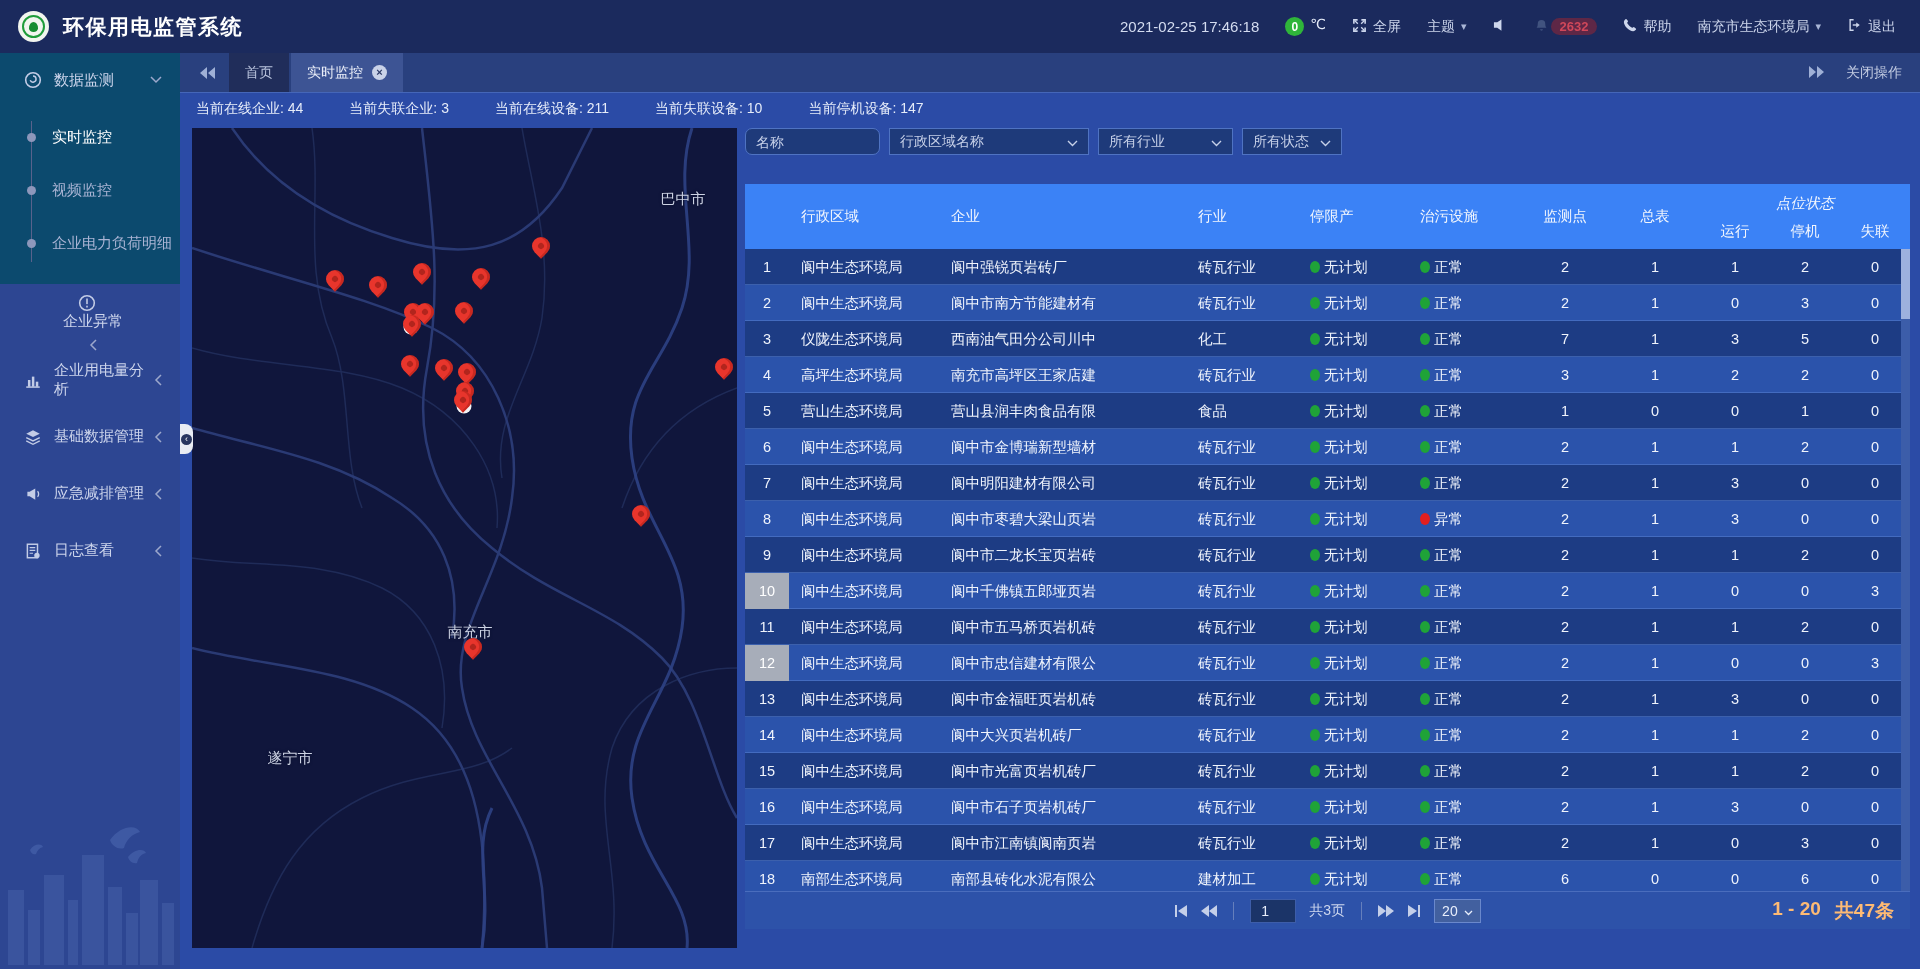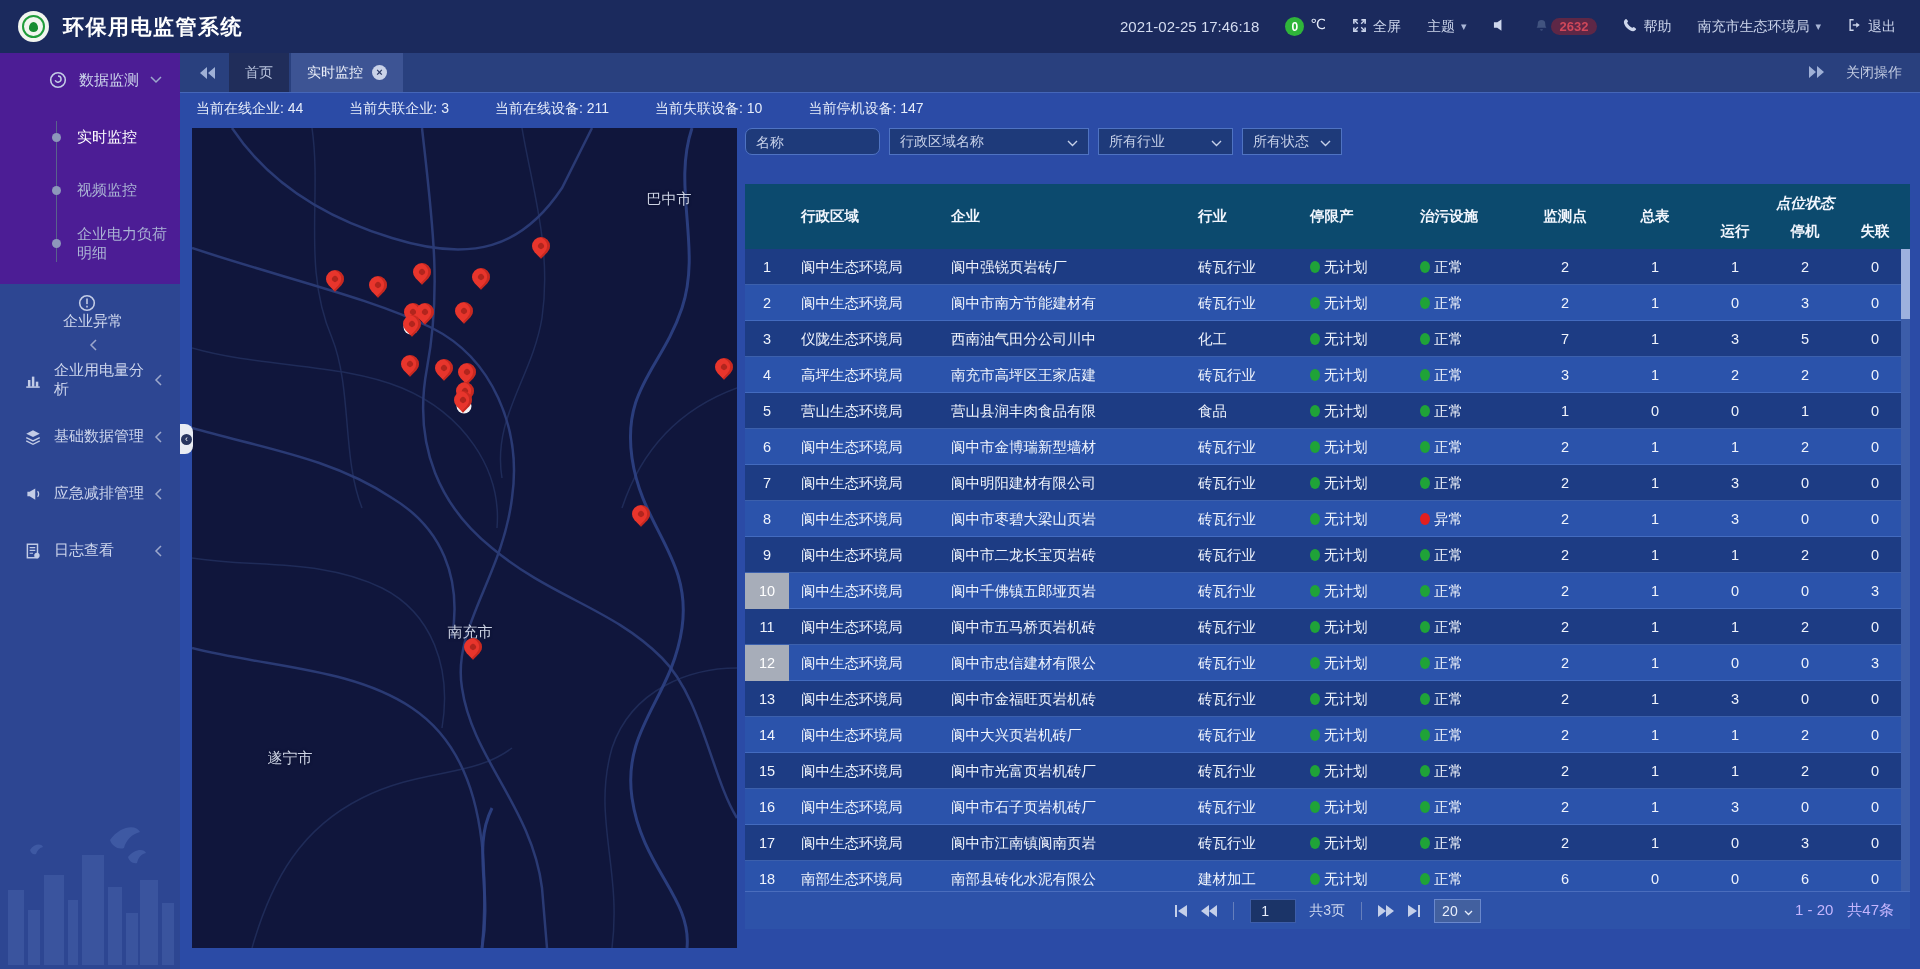"数据监测" .menu-group.expanded { background: #4c1d95 -> #0c4a6e; padding-left: 25px -> none }
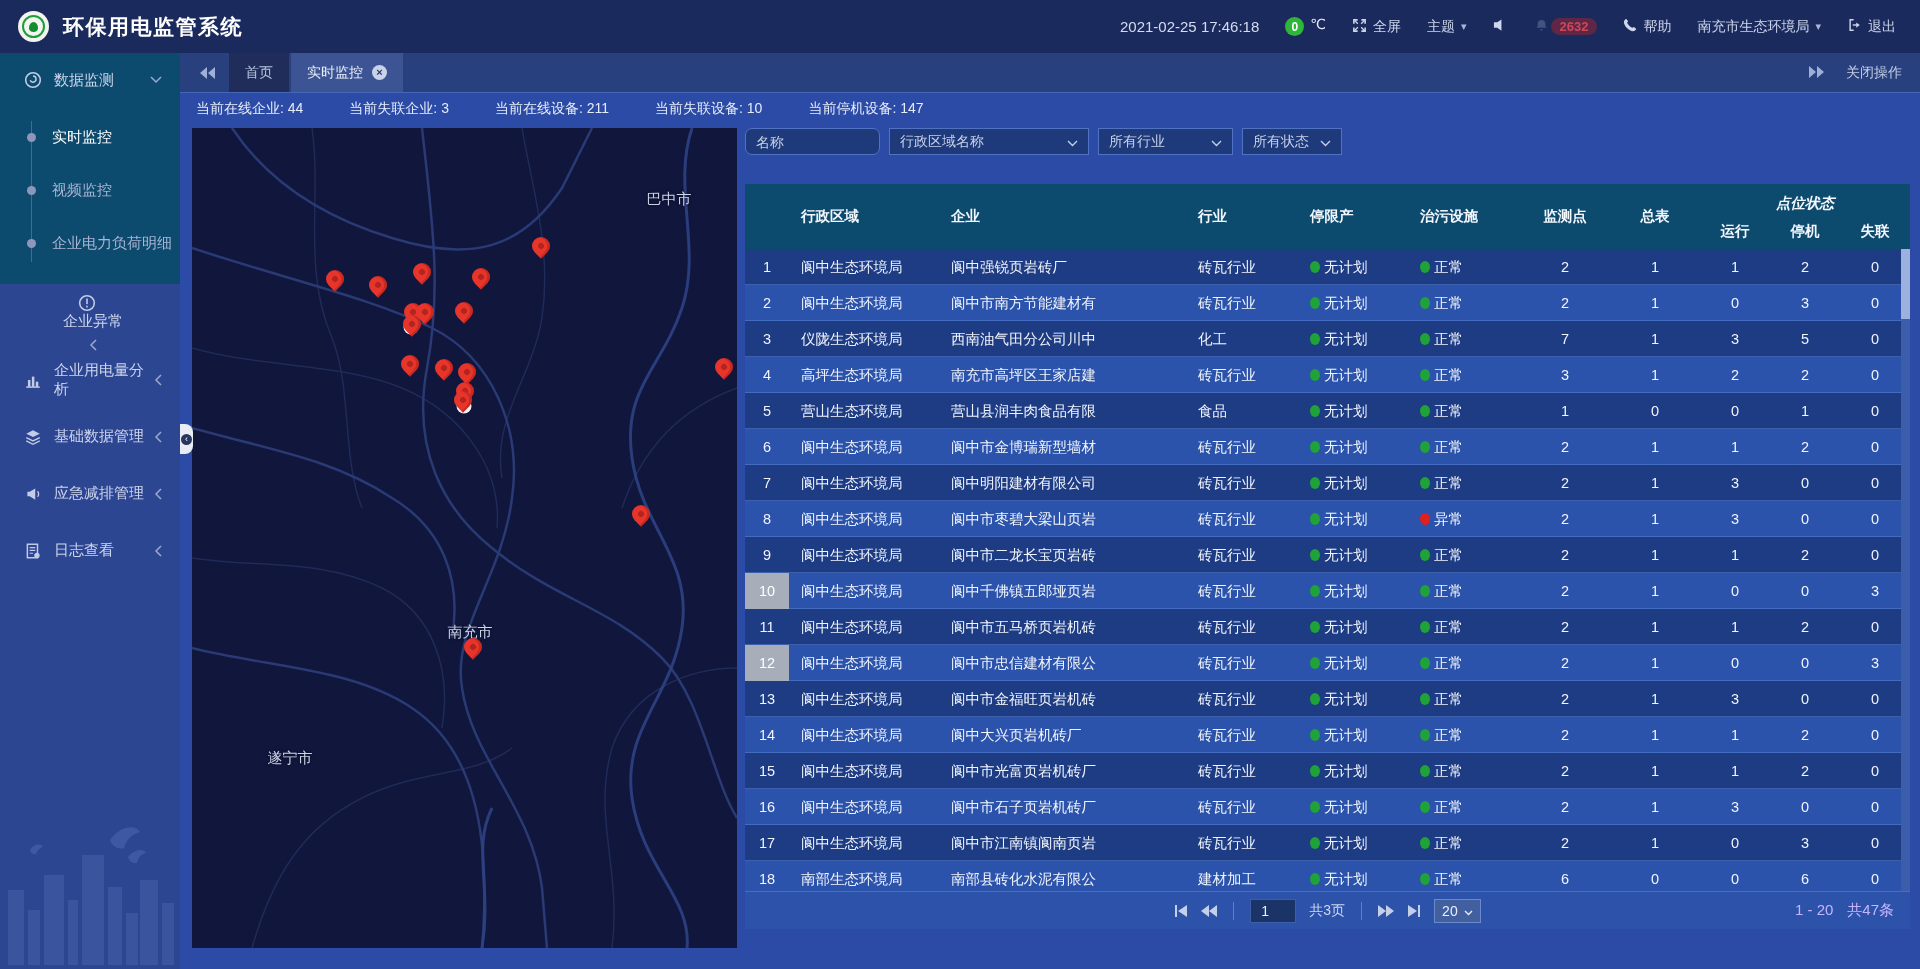"巴中市" div.city-label { left: 477px -> 491px }
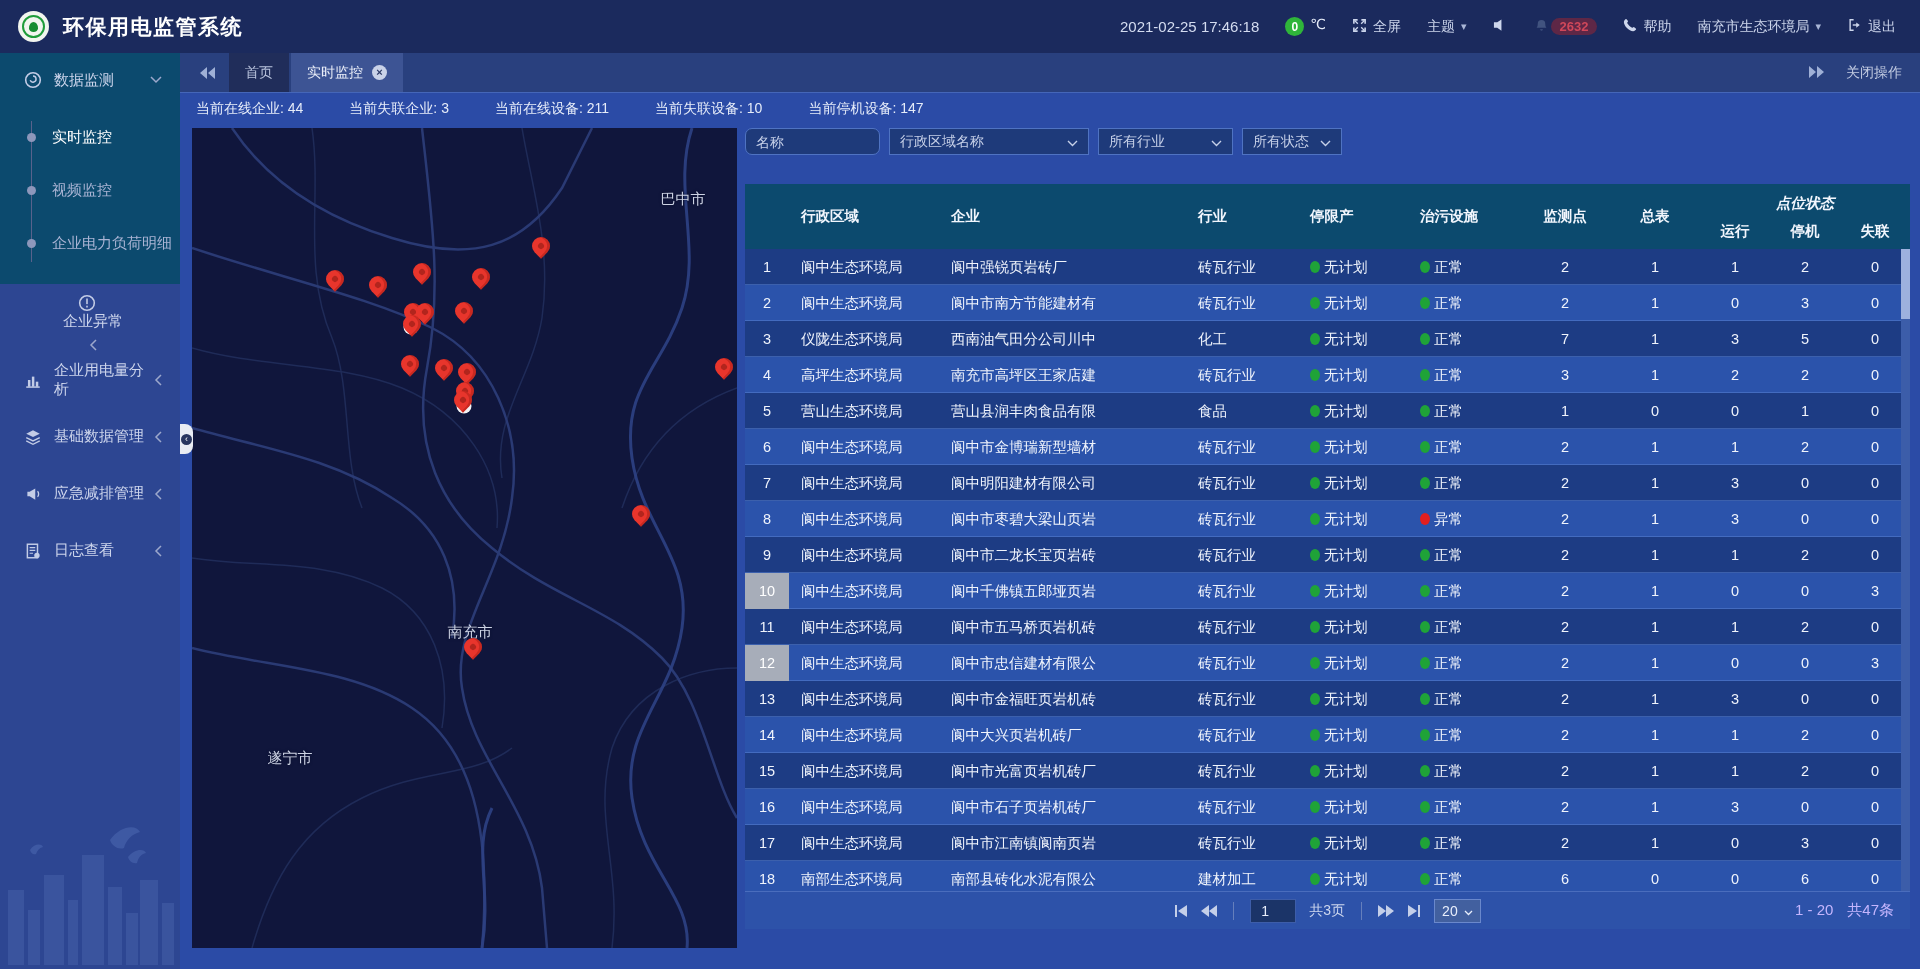"行政区域" .grid-header { background: #0c4a6e -> #3b82f6; font-weight: bold -> normal }
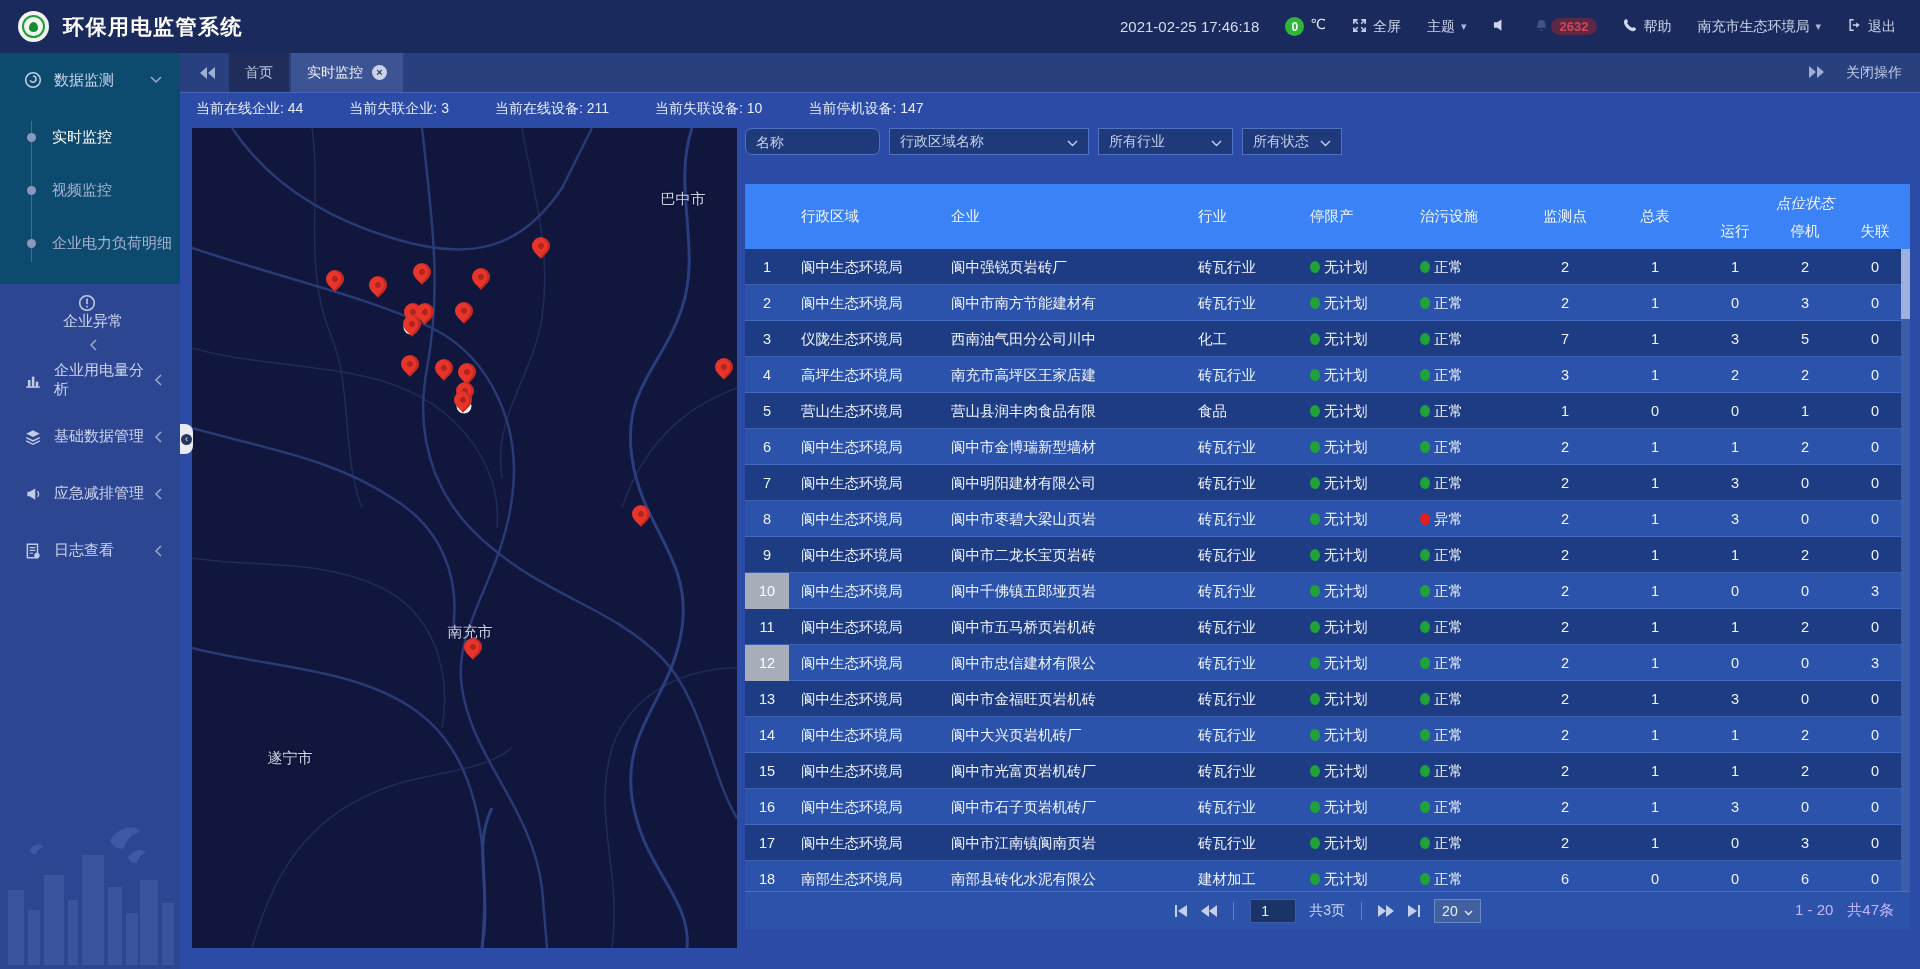"1 - 20" .pager-right { color: #c4b5fd -> #fdba74; font-size: 15px -> 19px; font-weight: none -> bold }
